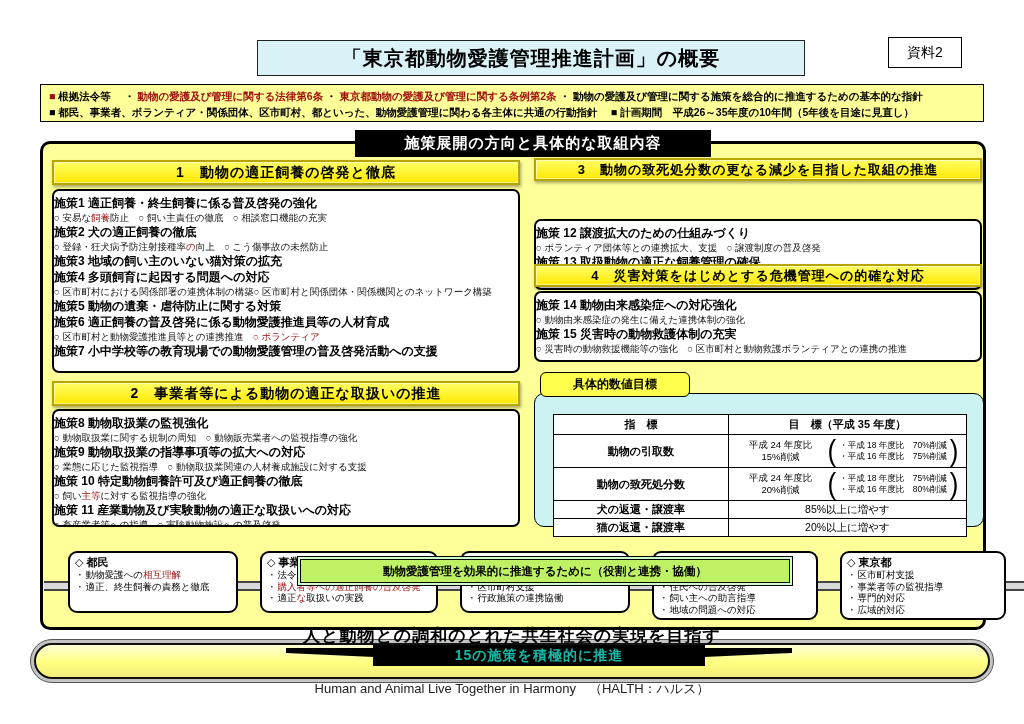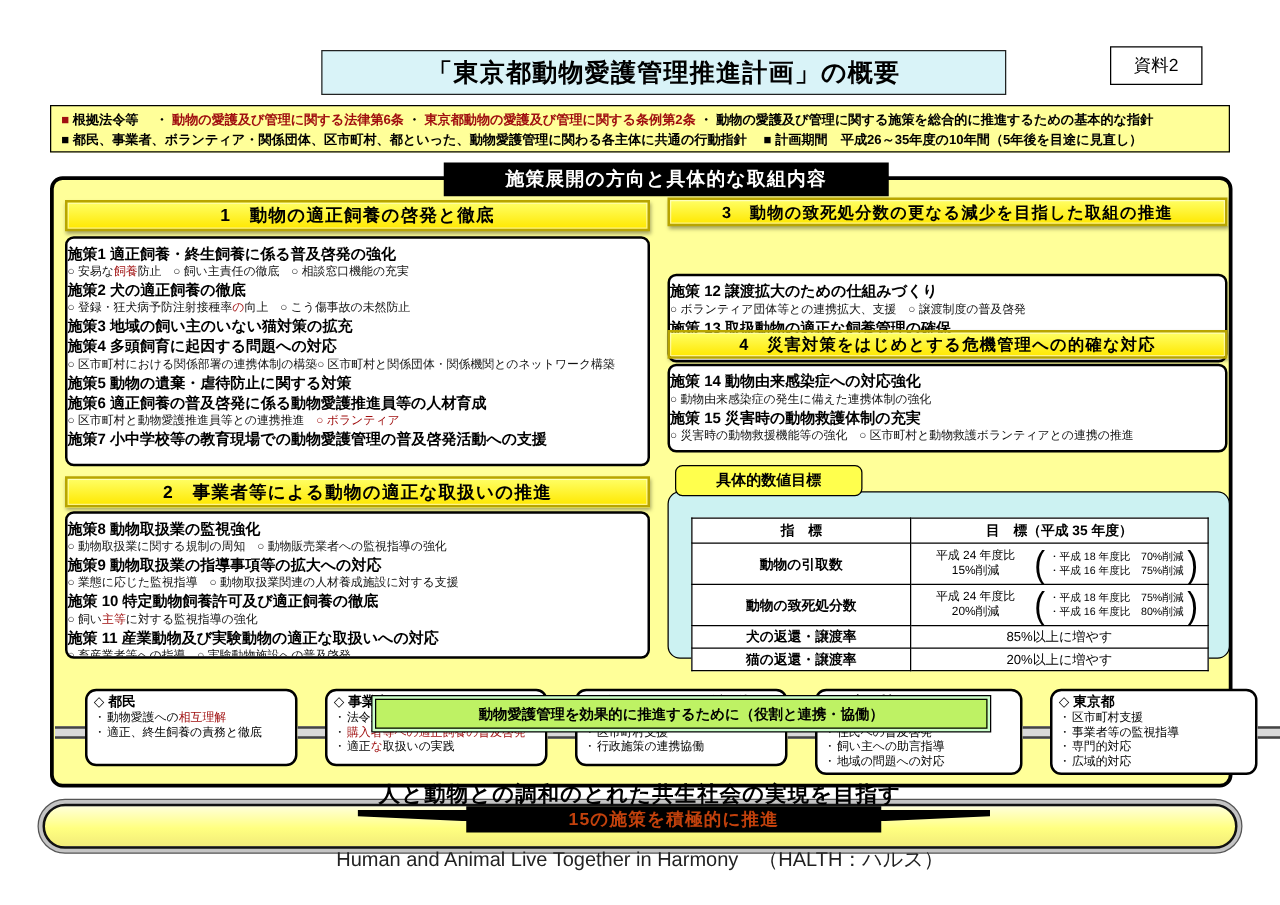"15の施策を積極的に推進" .promote-banner { color: #c2410c -> #14b8a6 }
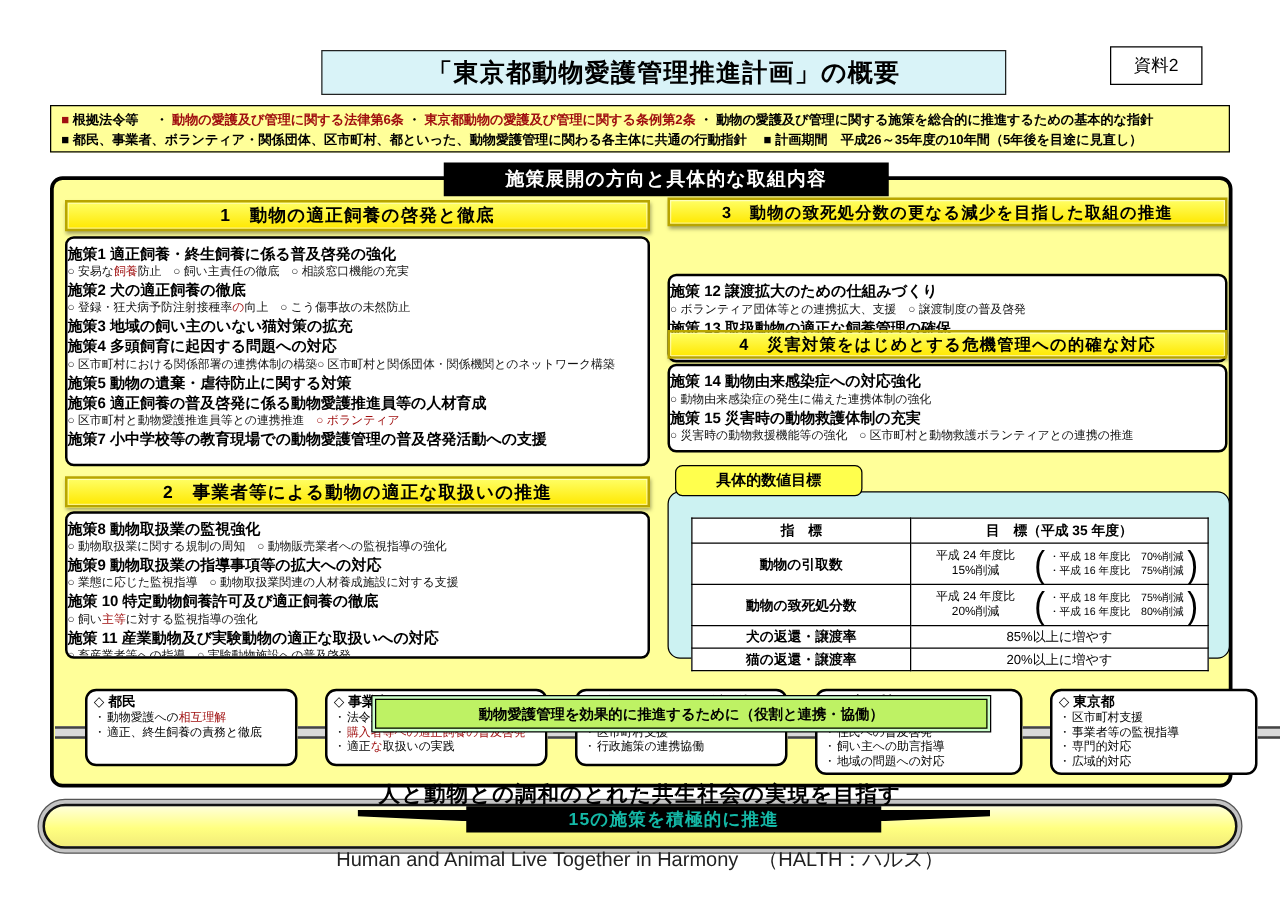"Human and Animal Live Together" .goal-en { font-size: 16px -> 13px }
